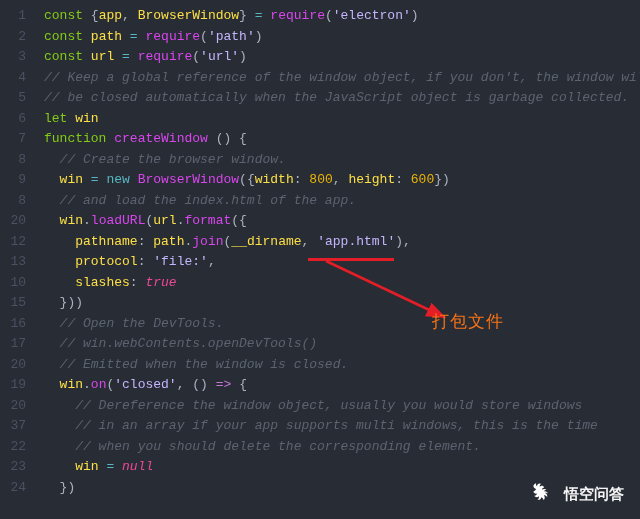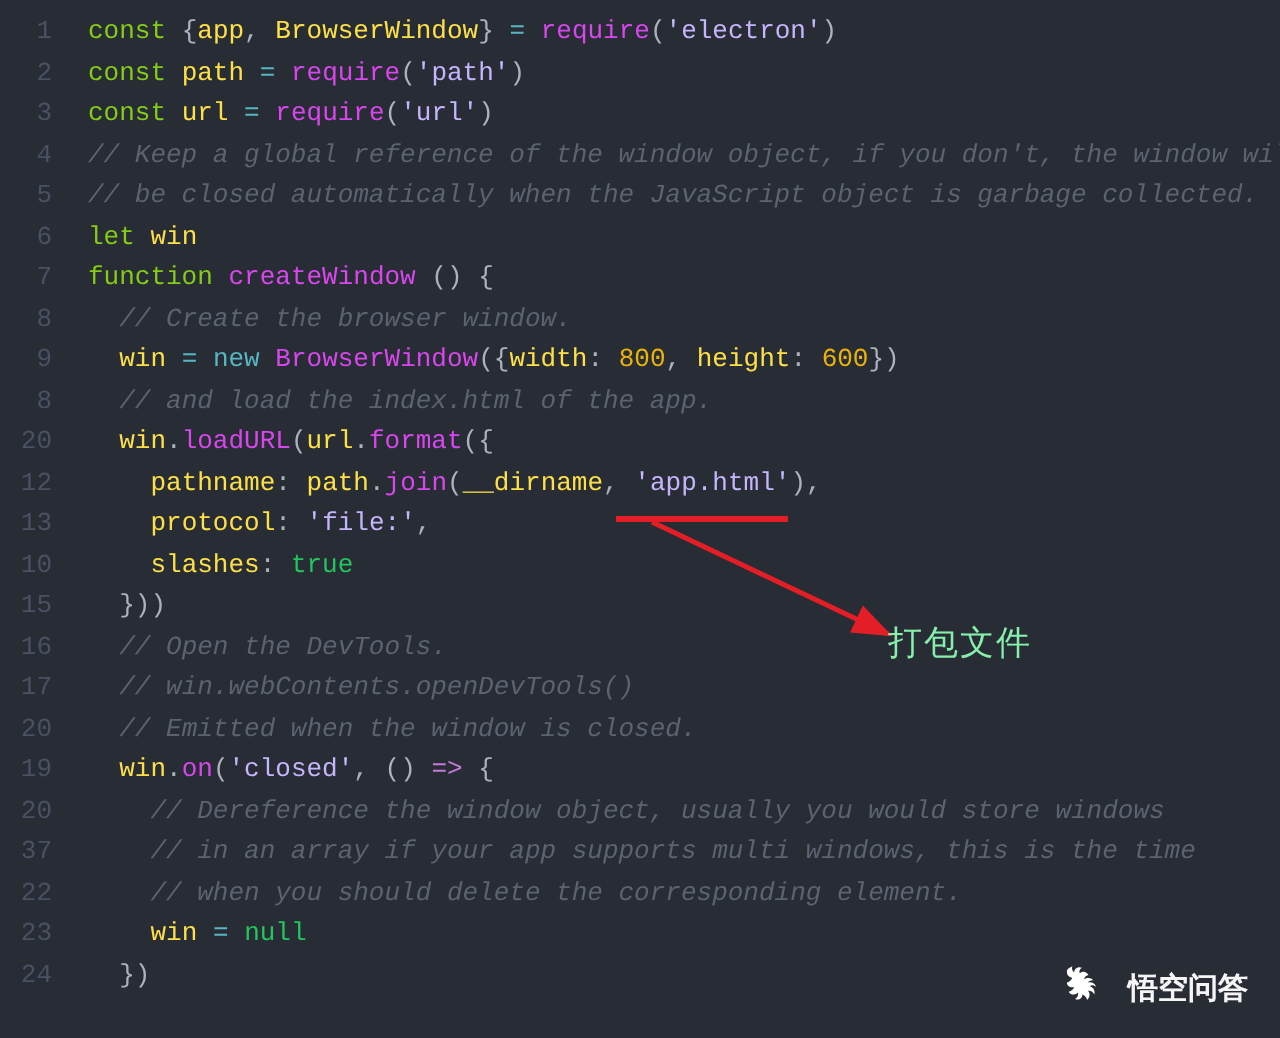"true" .const { color: #22c55e -> #ec4899; font-style: none -> italic }
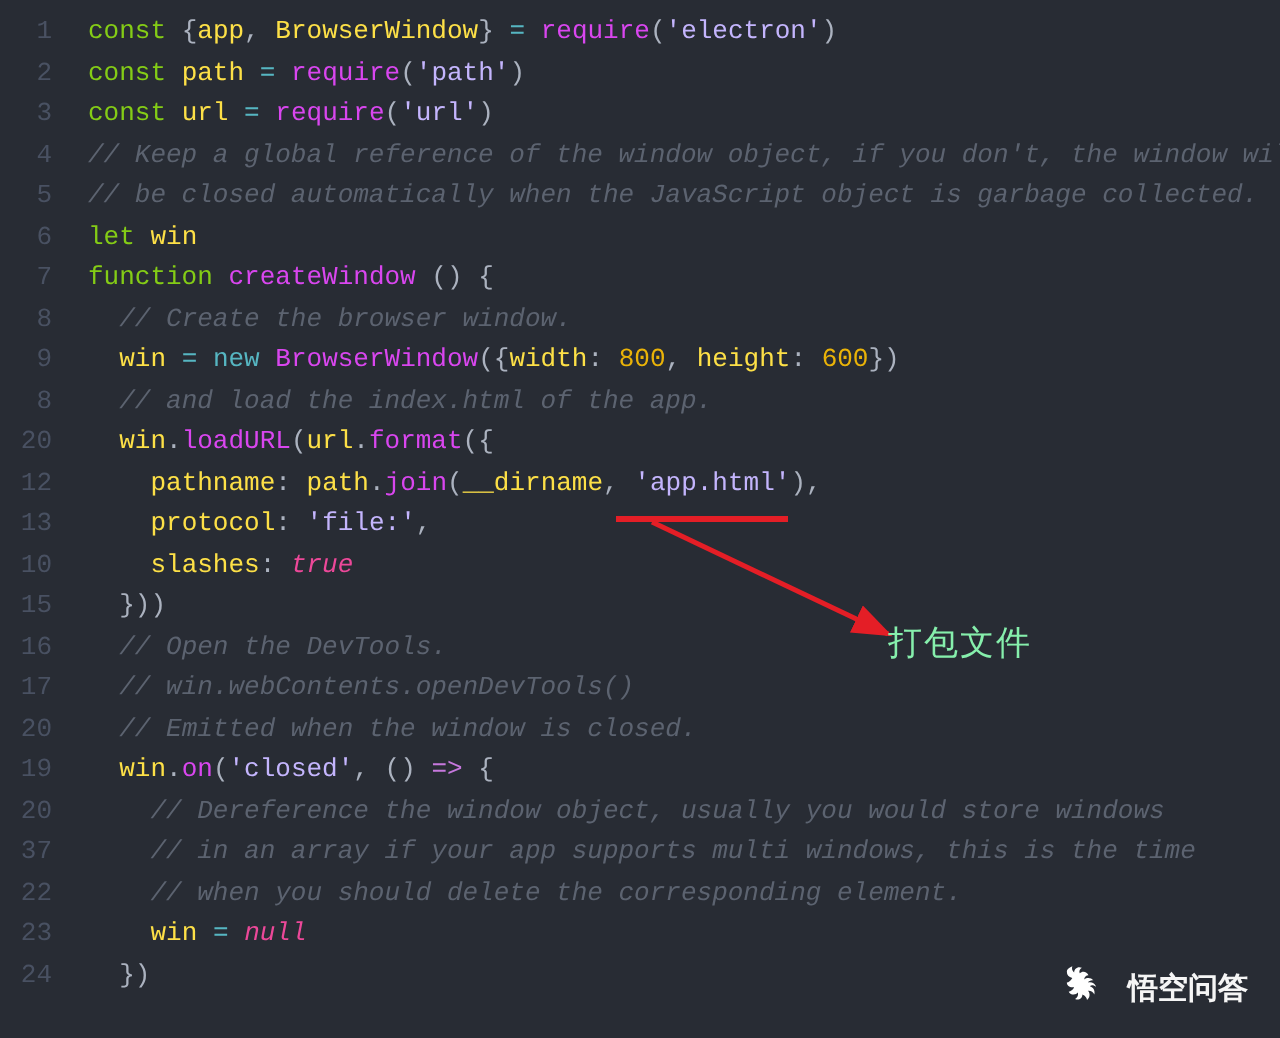"打包文件" .annotation { color: #86efac -> #f97316; left: 444px -> 432px }
